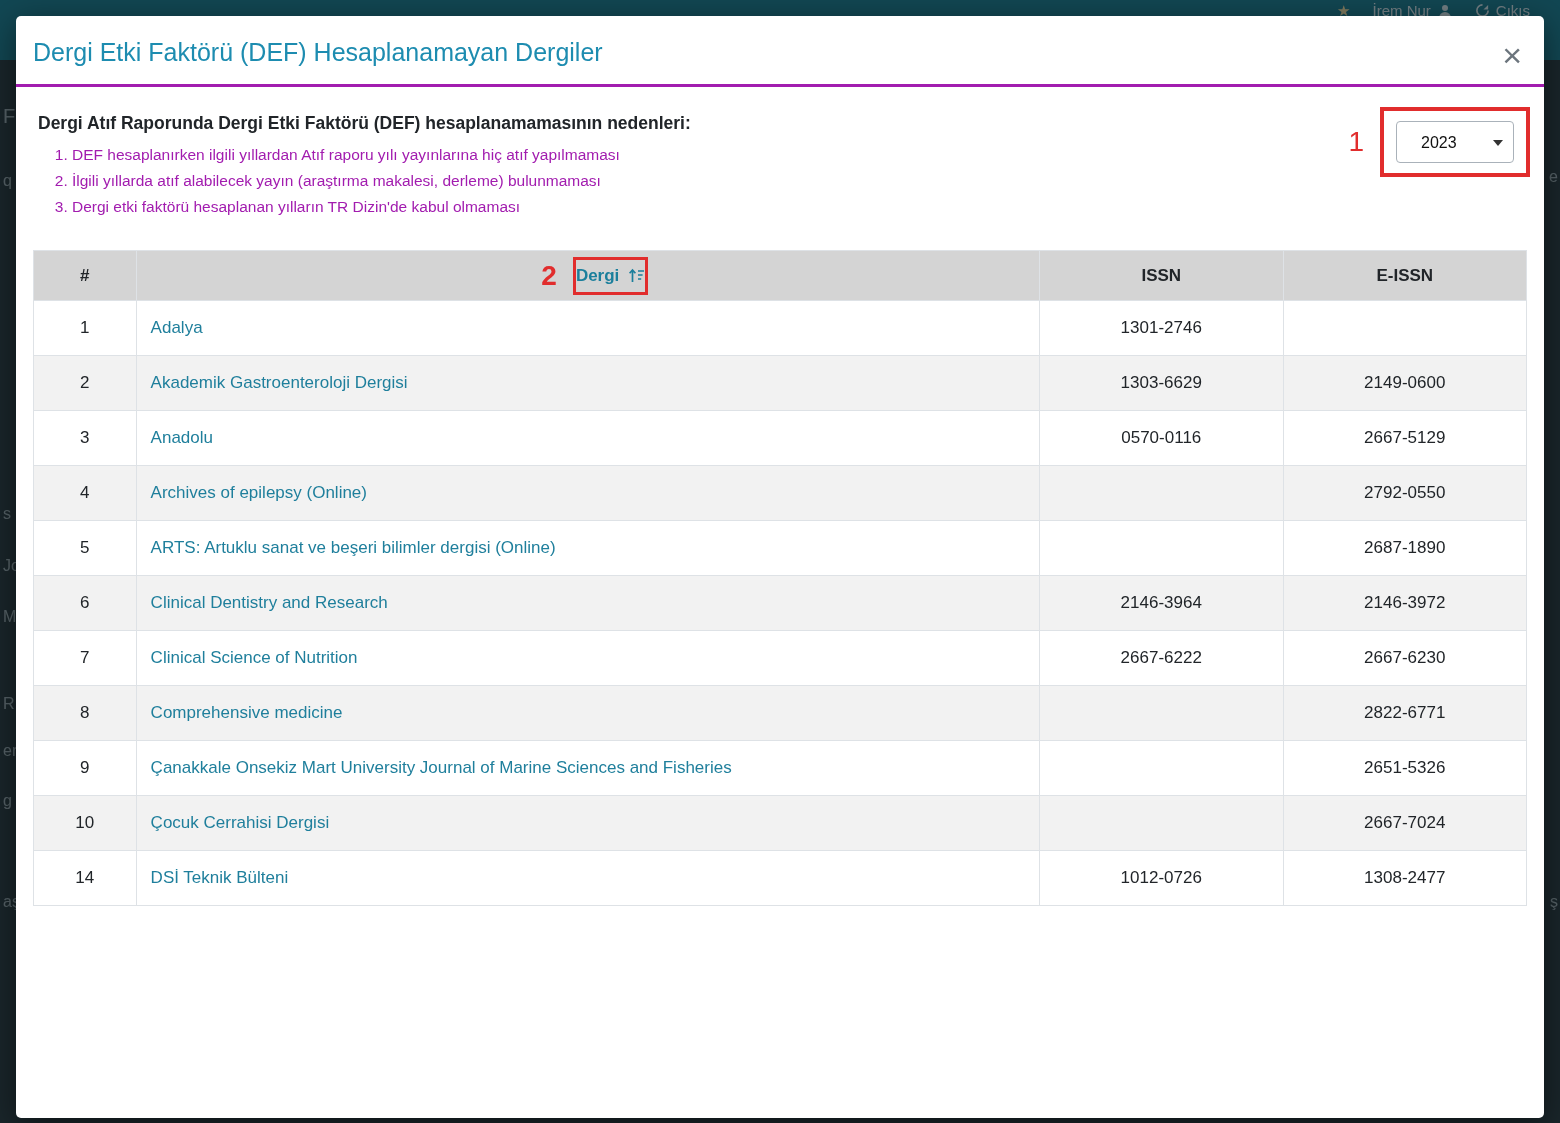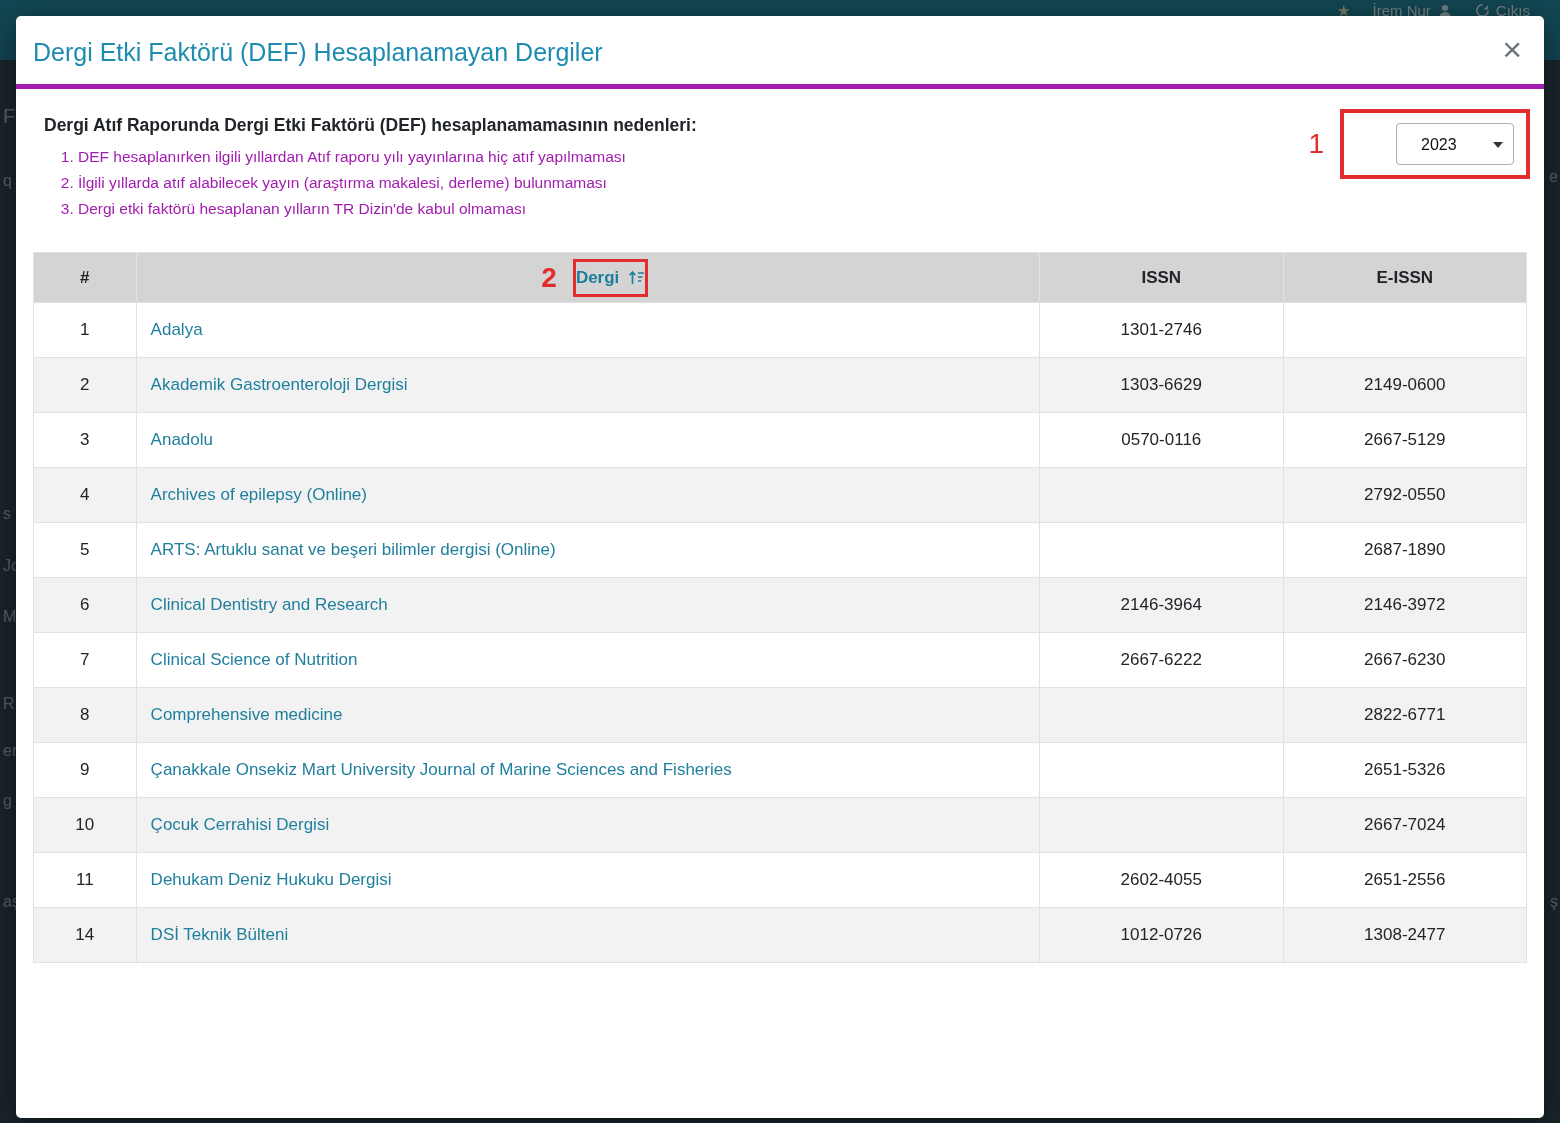"Dergi Etki Faktörü (DEF) Hesaplanamayan" .modal-header { align-items: flex-start -> flex-end; border-bottom: 5px solid #a21caf -> 3px solid #a21caf }
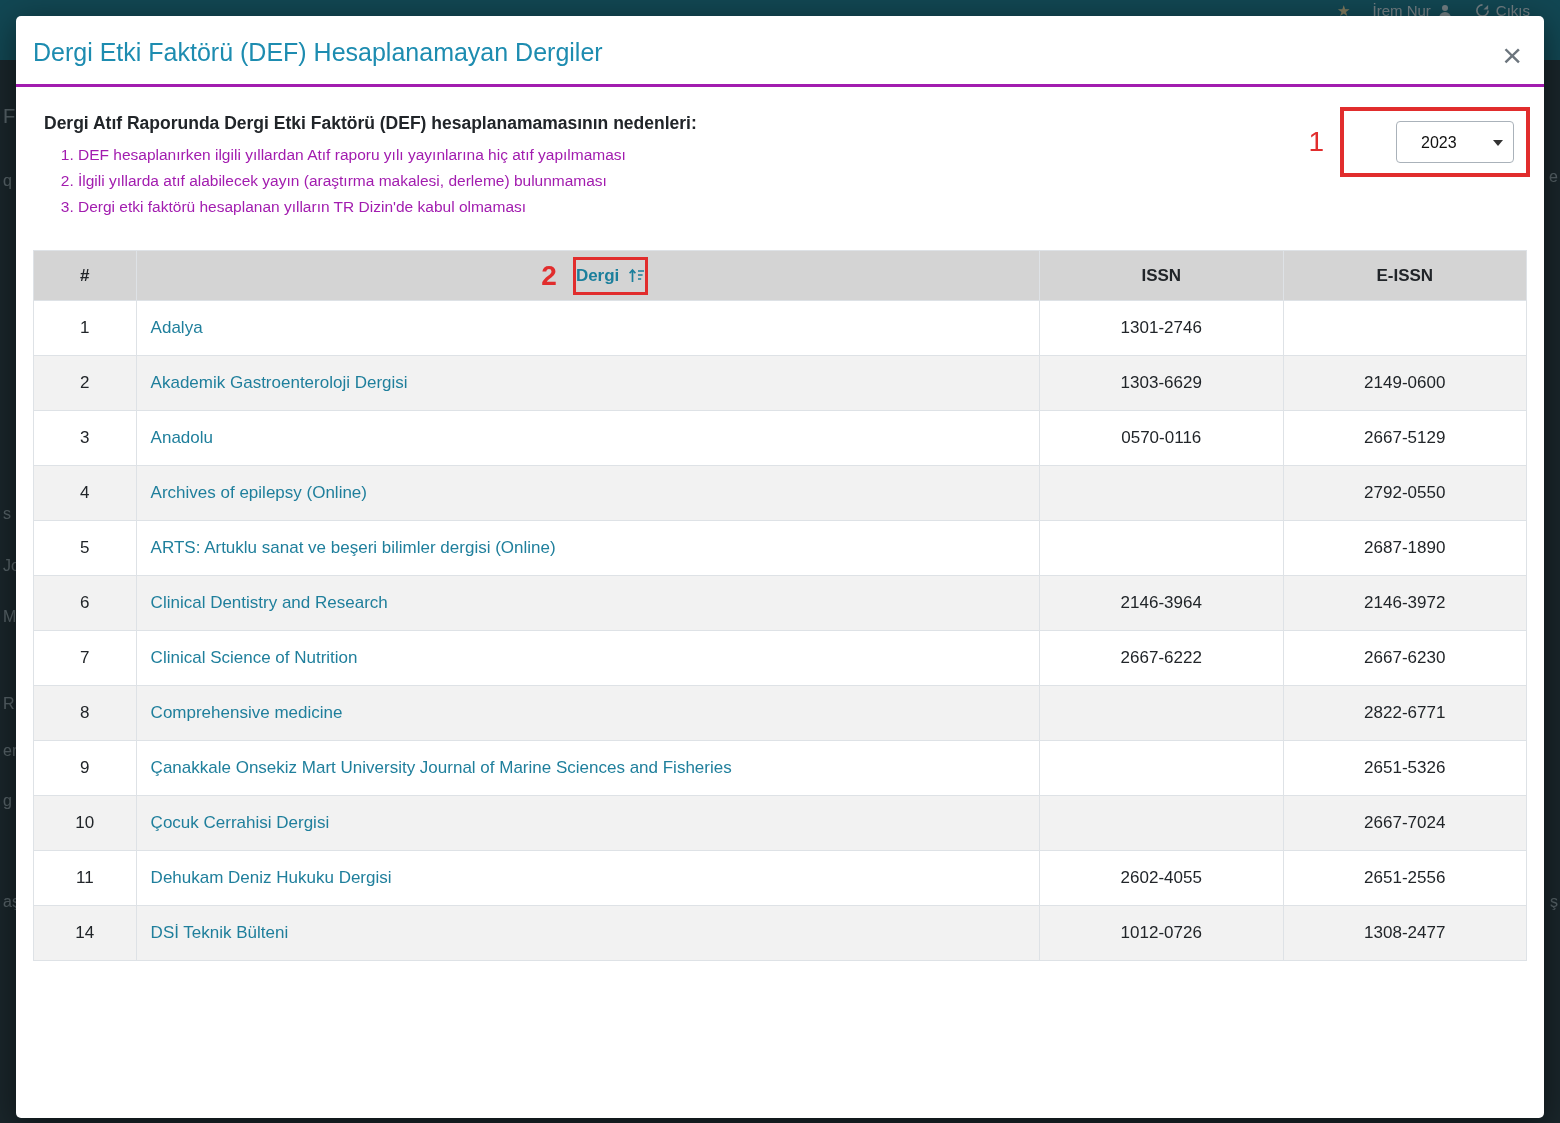"Dergi Atıf Raporunda Dergi Etki" .intro { margin-left: 11px -> 5px }
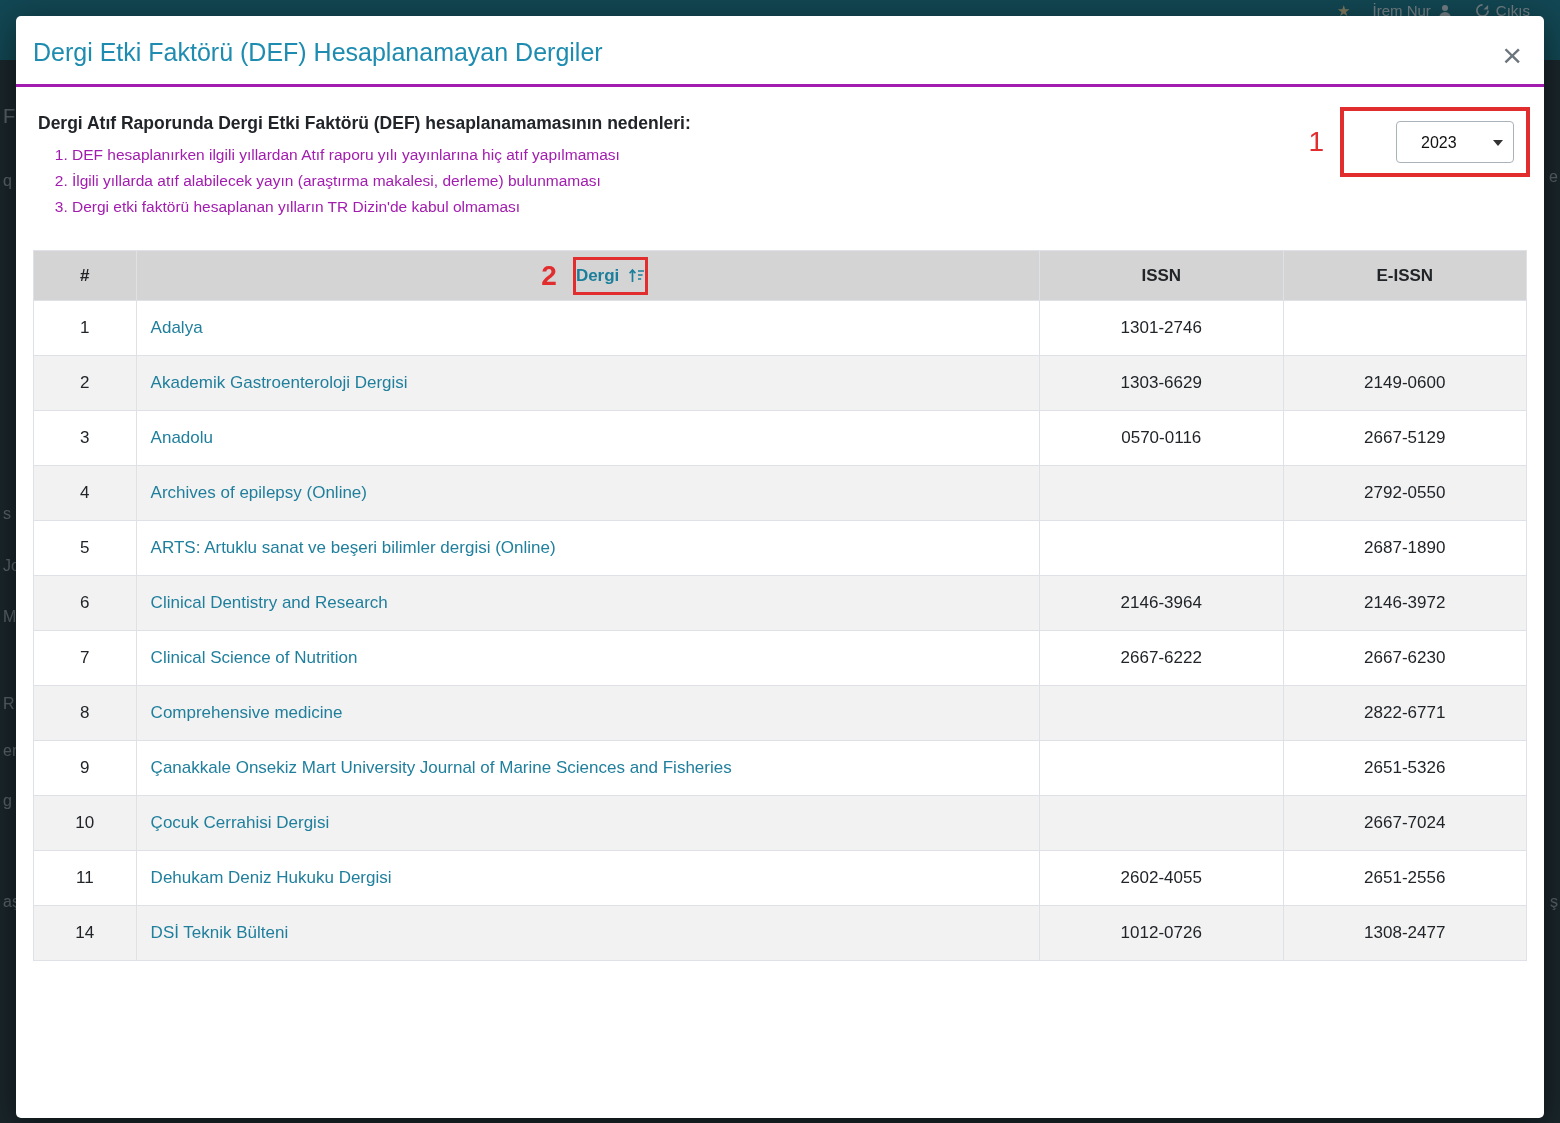"2023" .select-wrap { margin-left: 40px -> none }
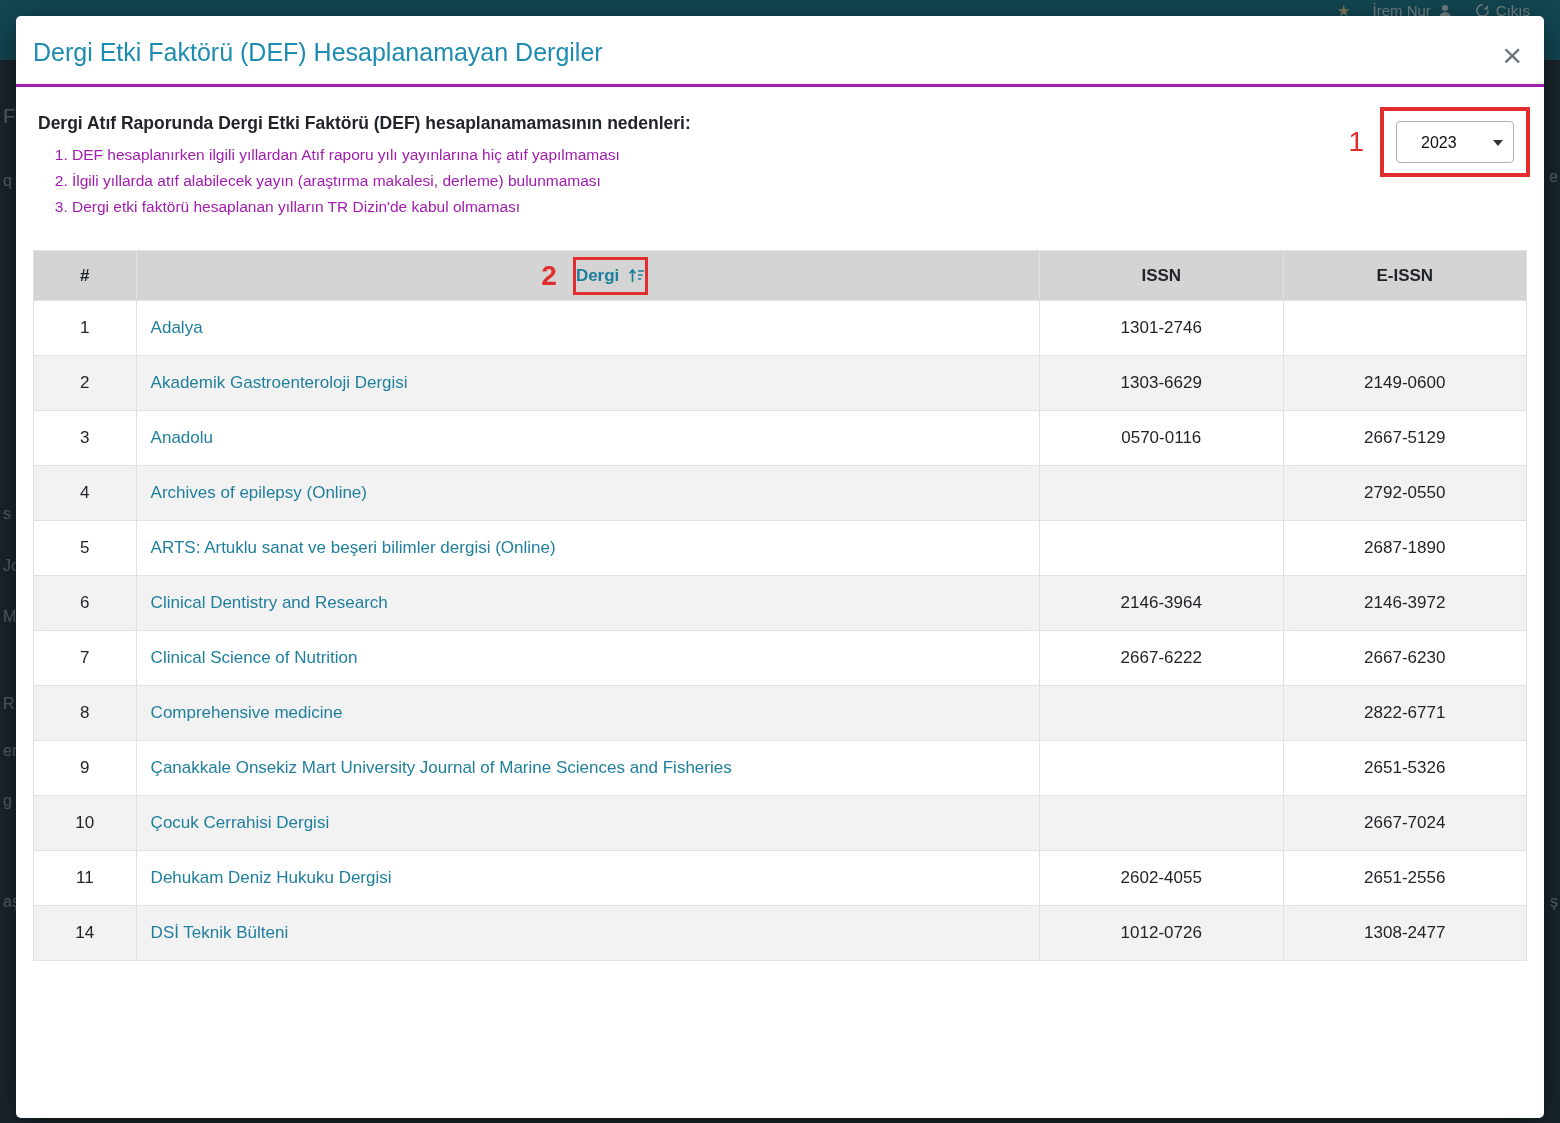"11" tr { html: <tr> <td>11</td> <td><a>Dehukam Deniz Hukuku Dergisi</a></td> <td>2602-4055</td> <td>2651-2556</td> </tr> -> none }
